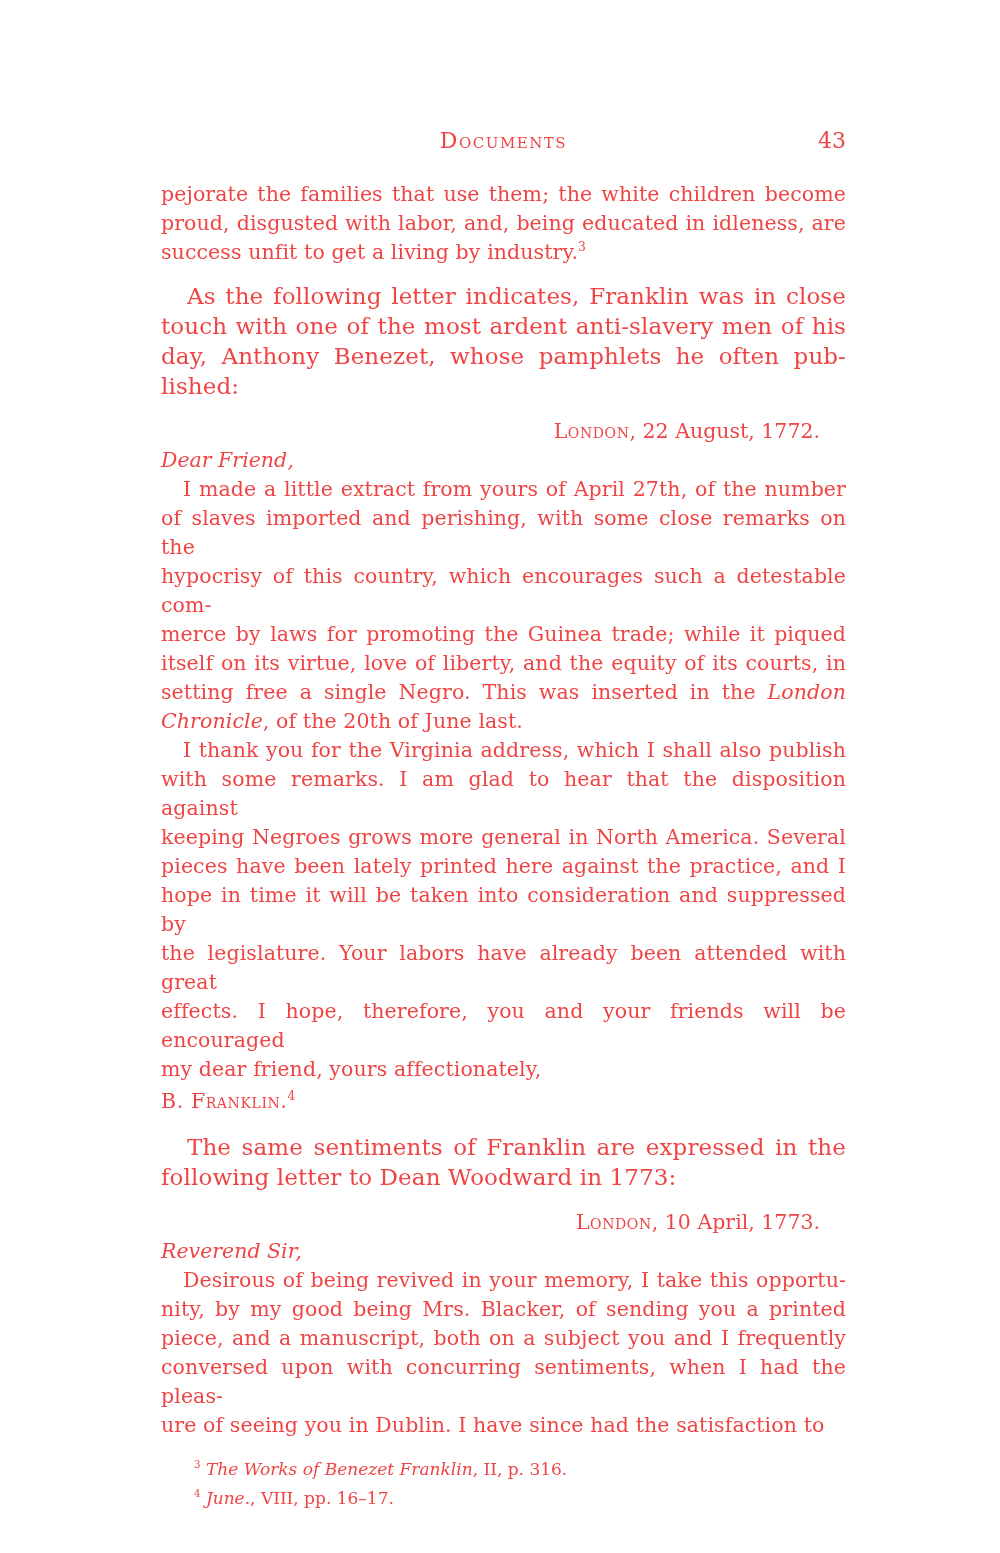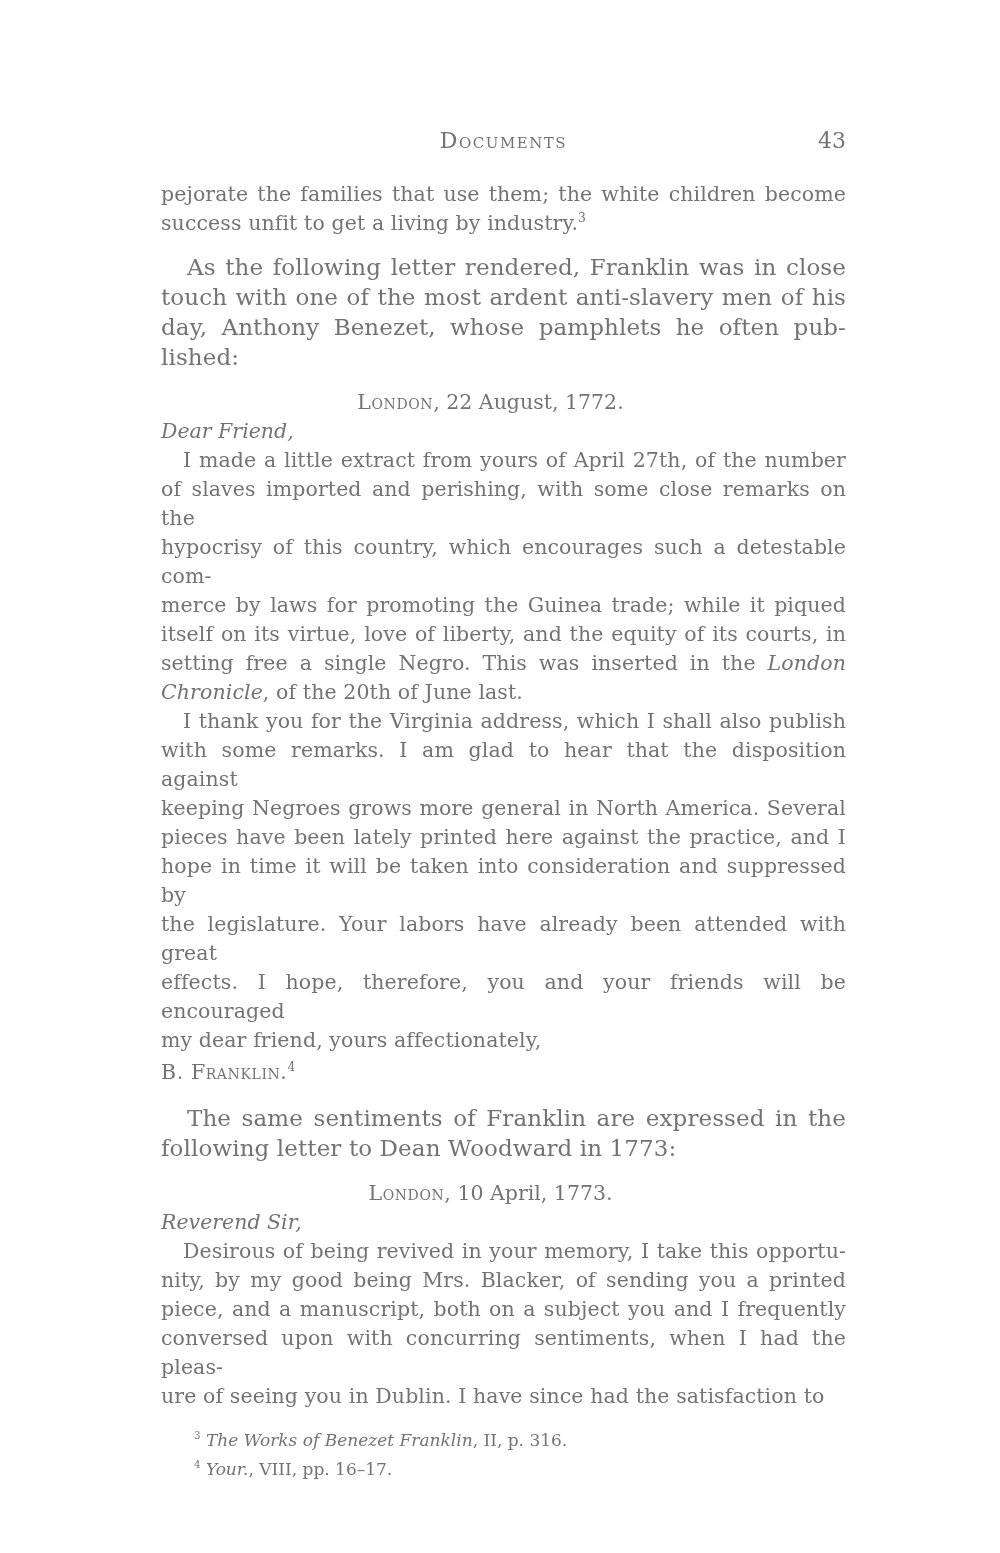"Documents" .page { color: #737373 -> #ef4444 }
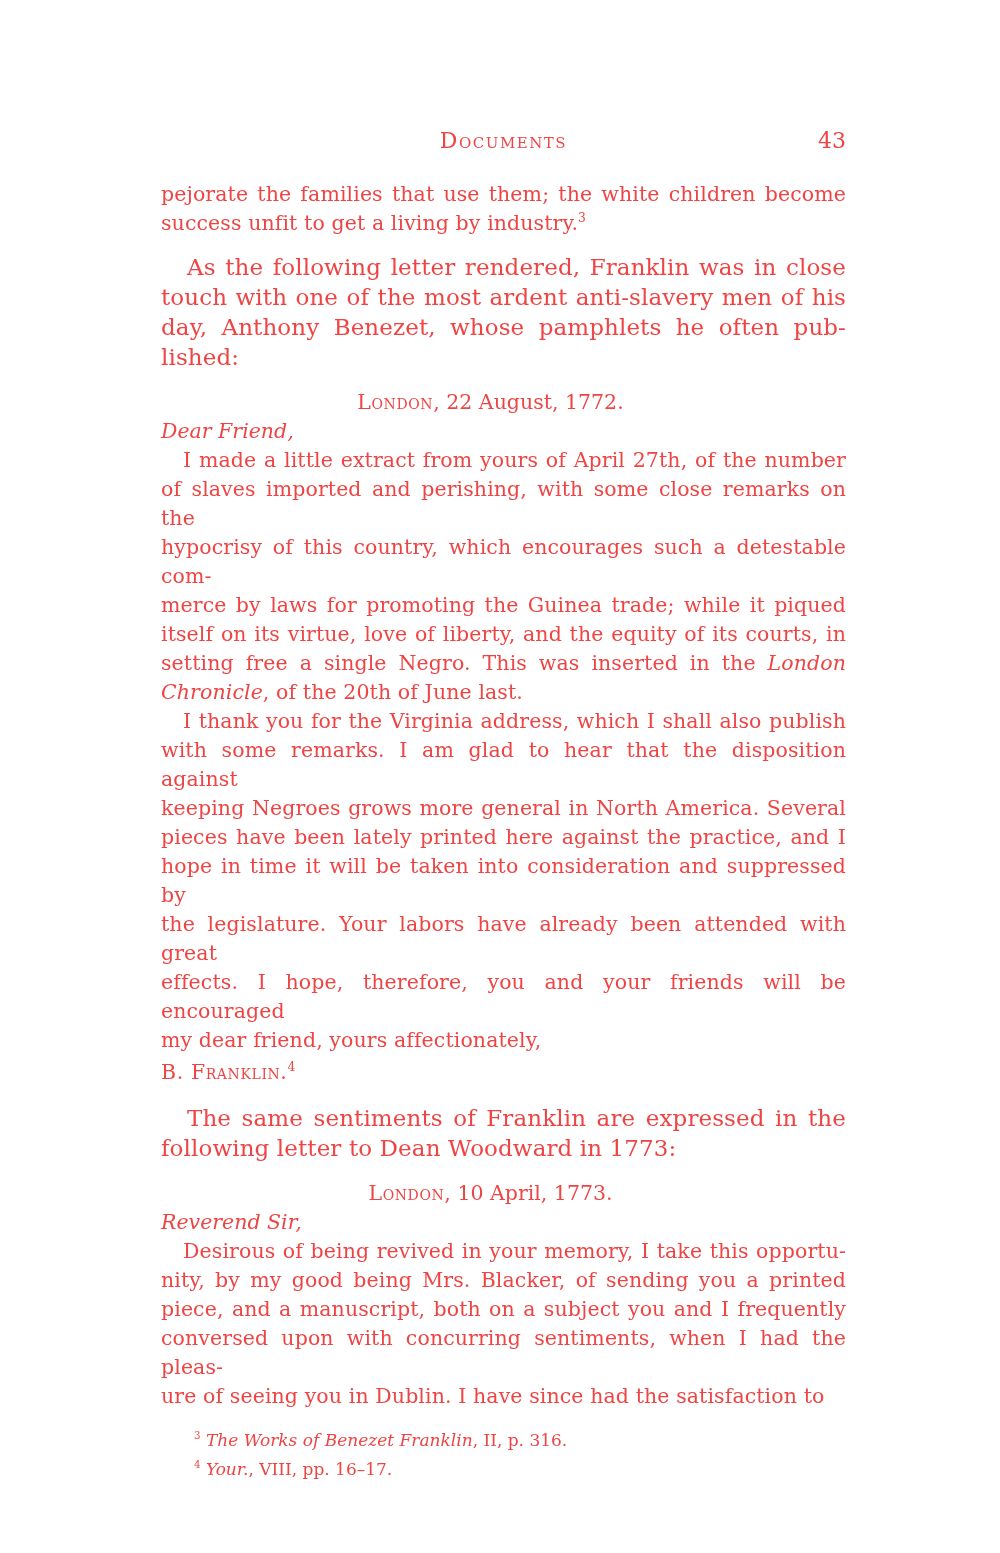"proud, disgusted with labor, and," div.line { html: none -> <div><span>proud, disgusted with labor, and, being educated in idleness, are</span></div> }
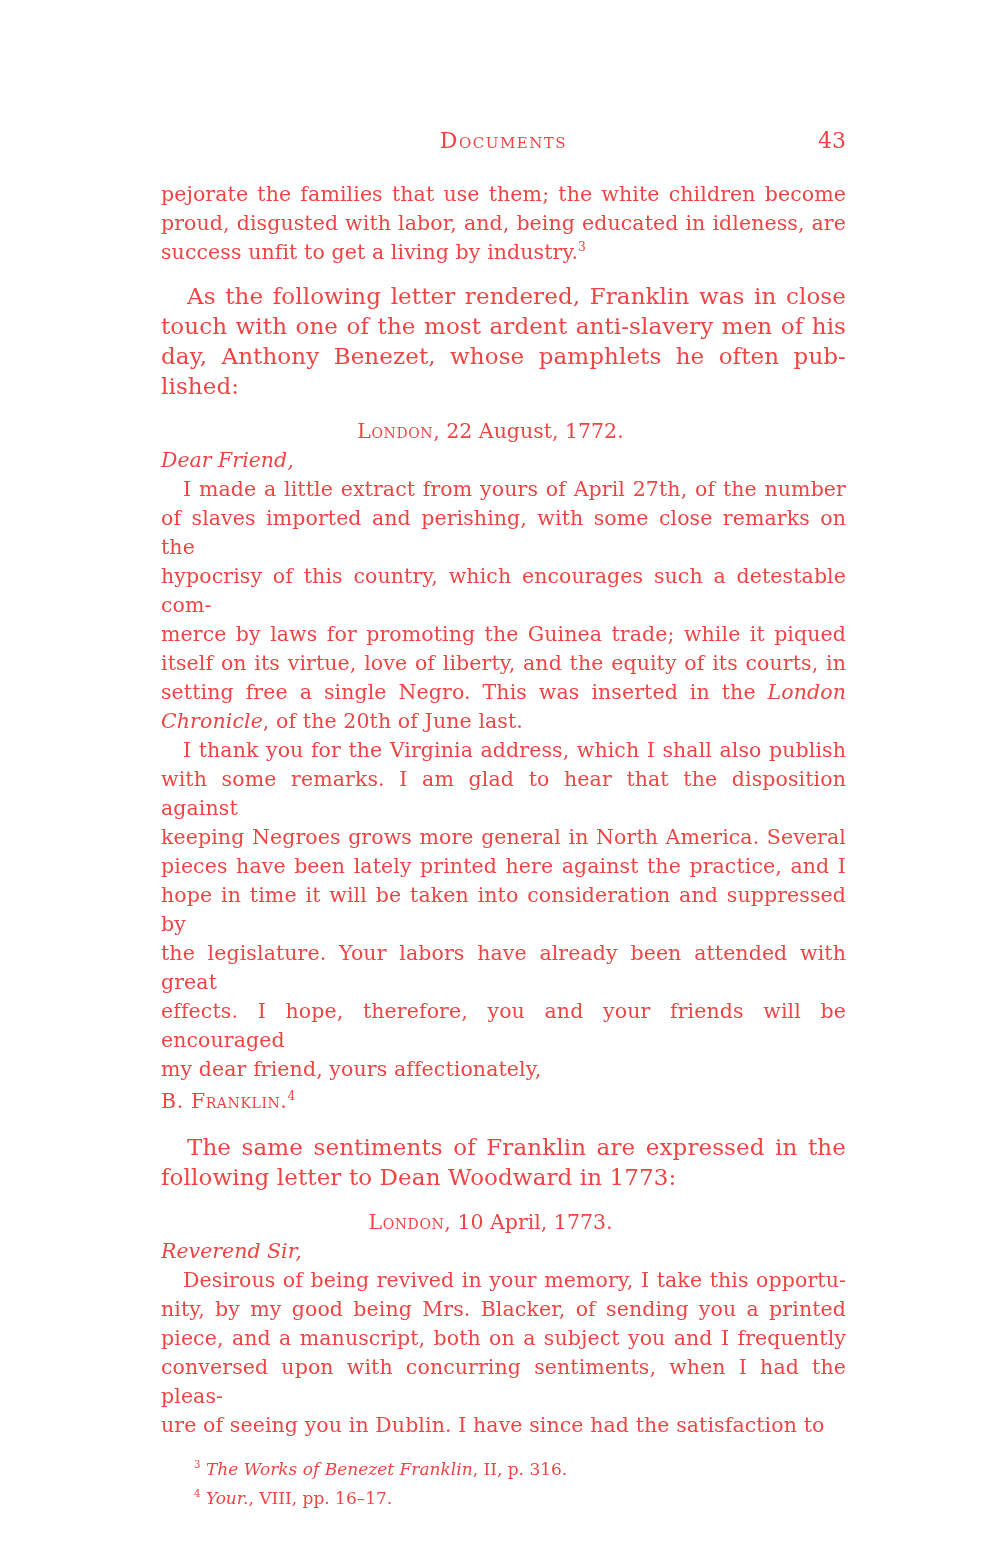"As the following letter rendered," span { text: rendered -> indicates }
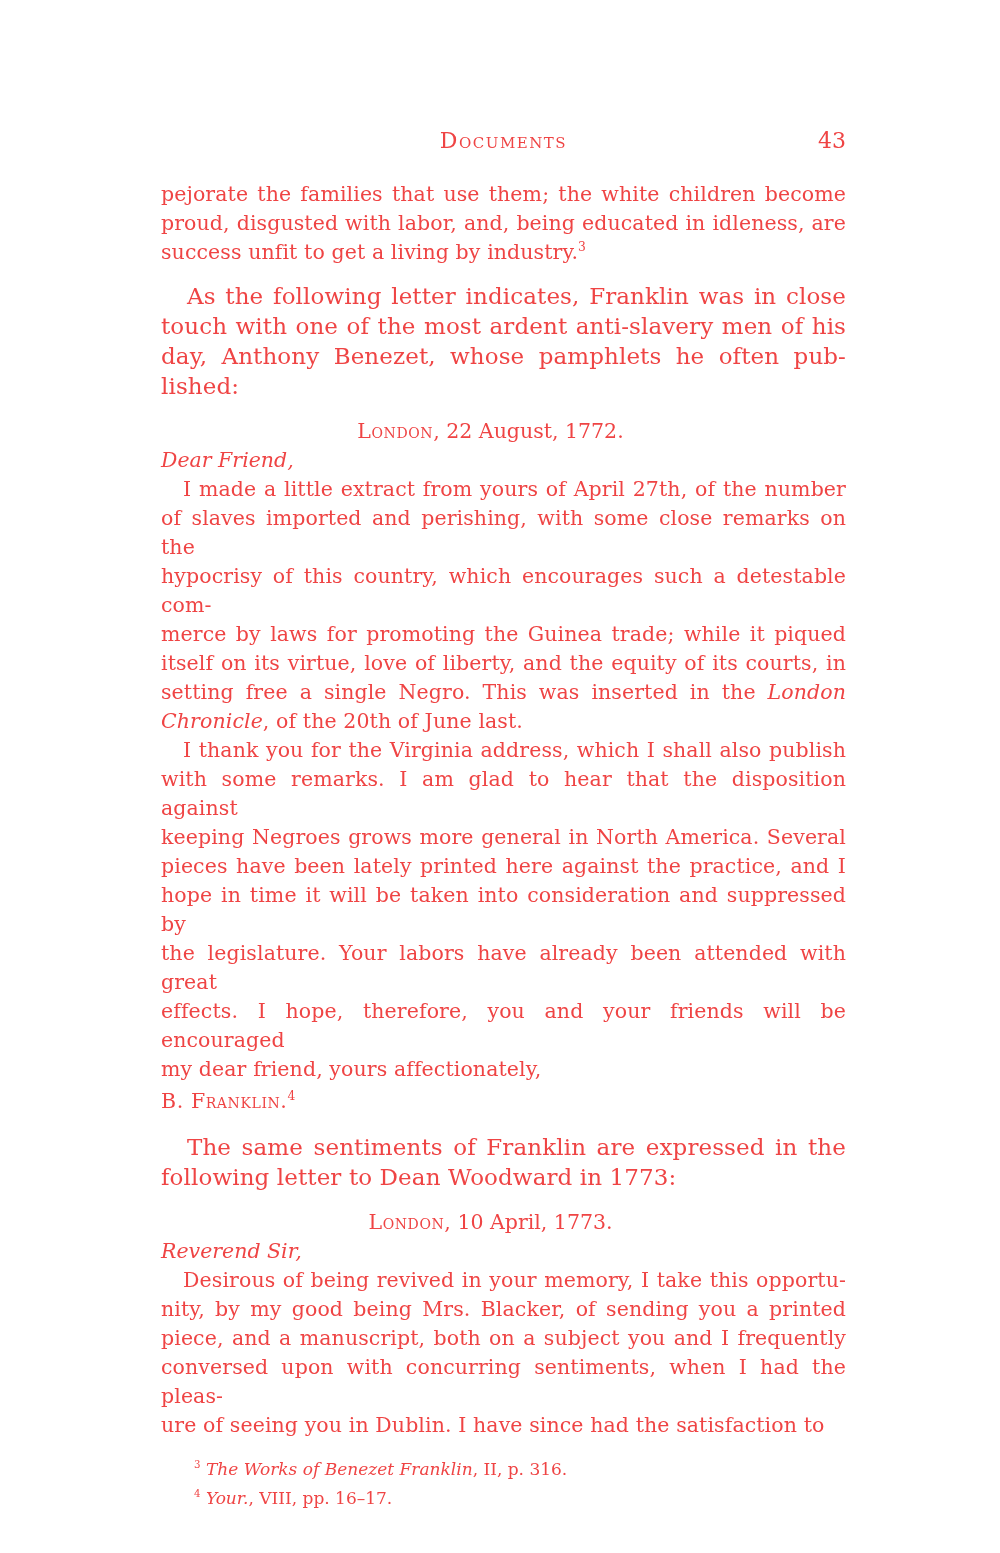"London, 22 August, 1772." .dateline { text-align: center -> right }
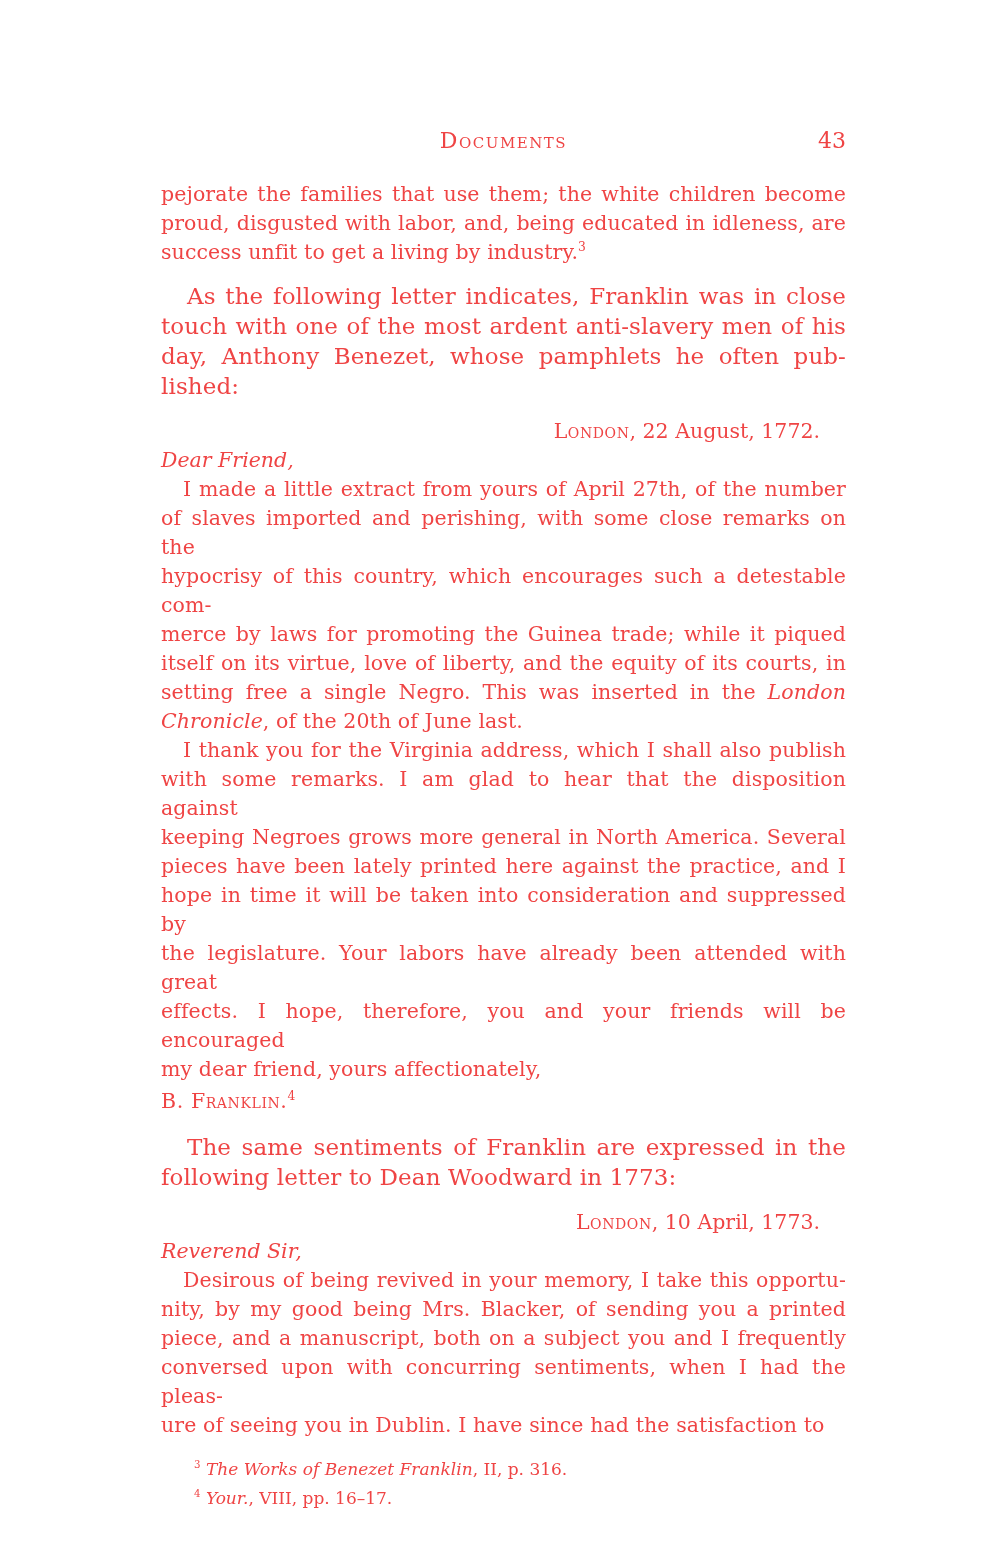"Your." span.it { text: Your -> June }
